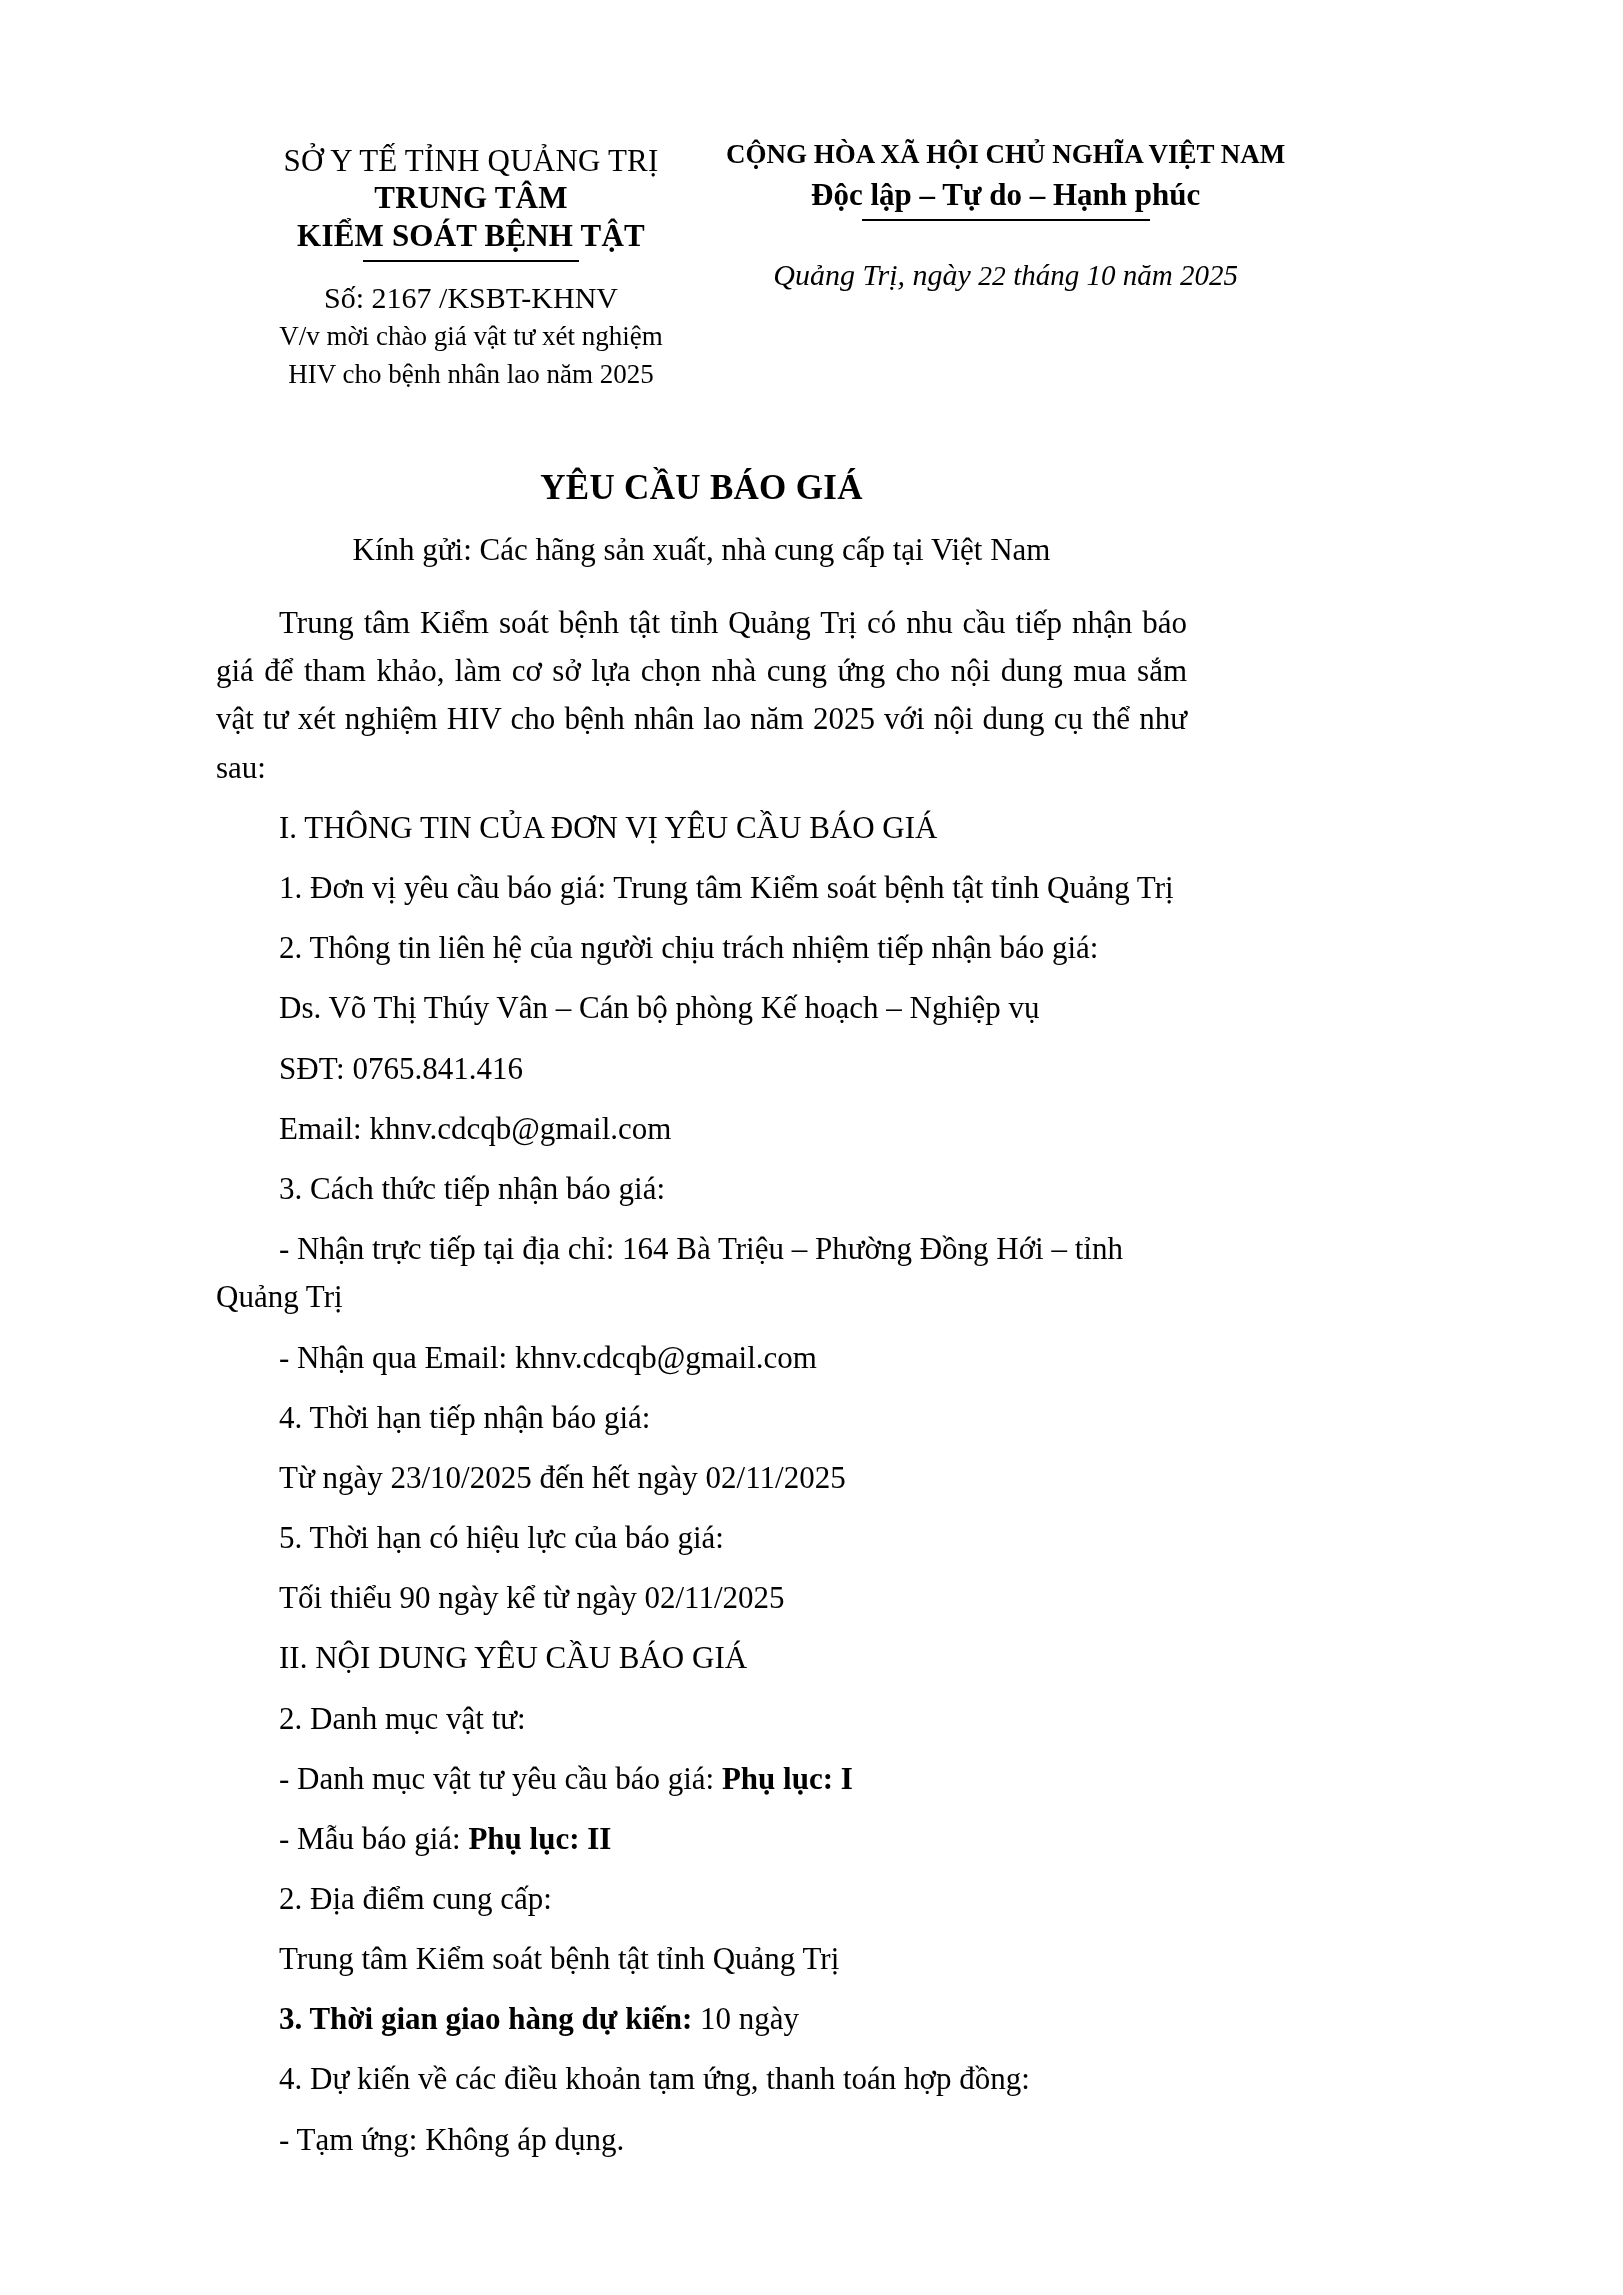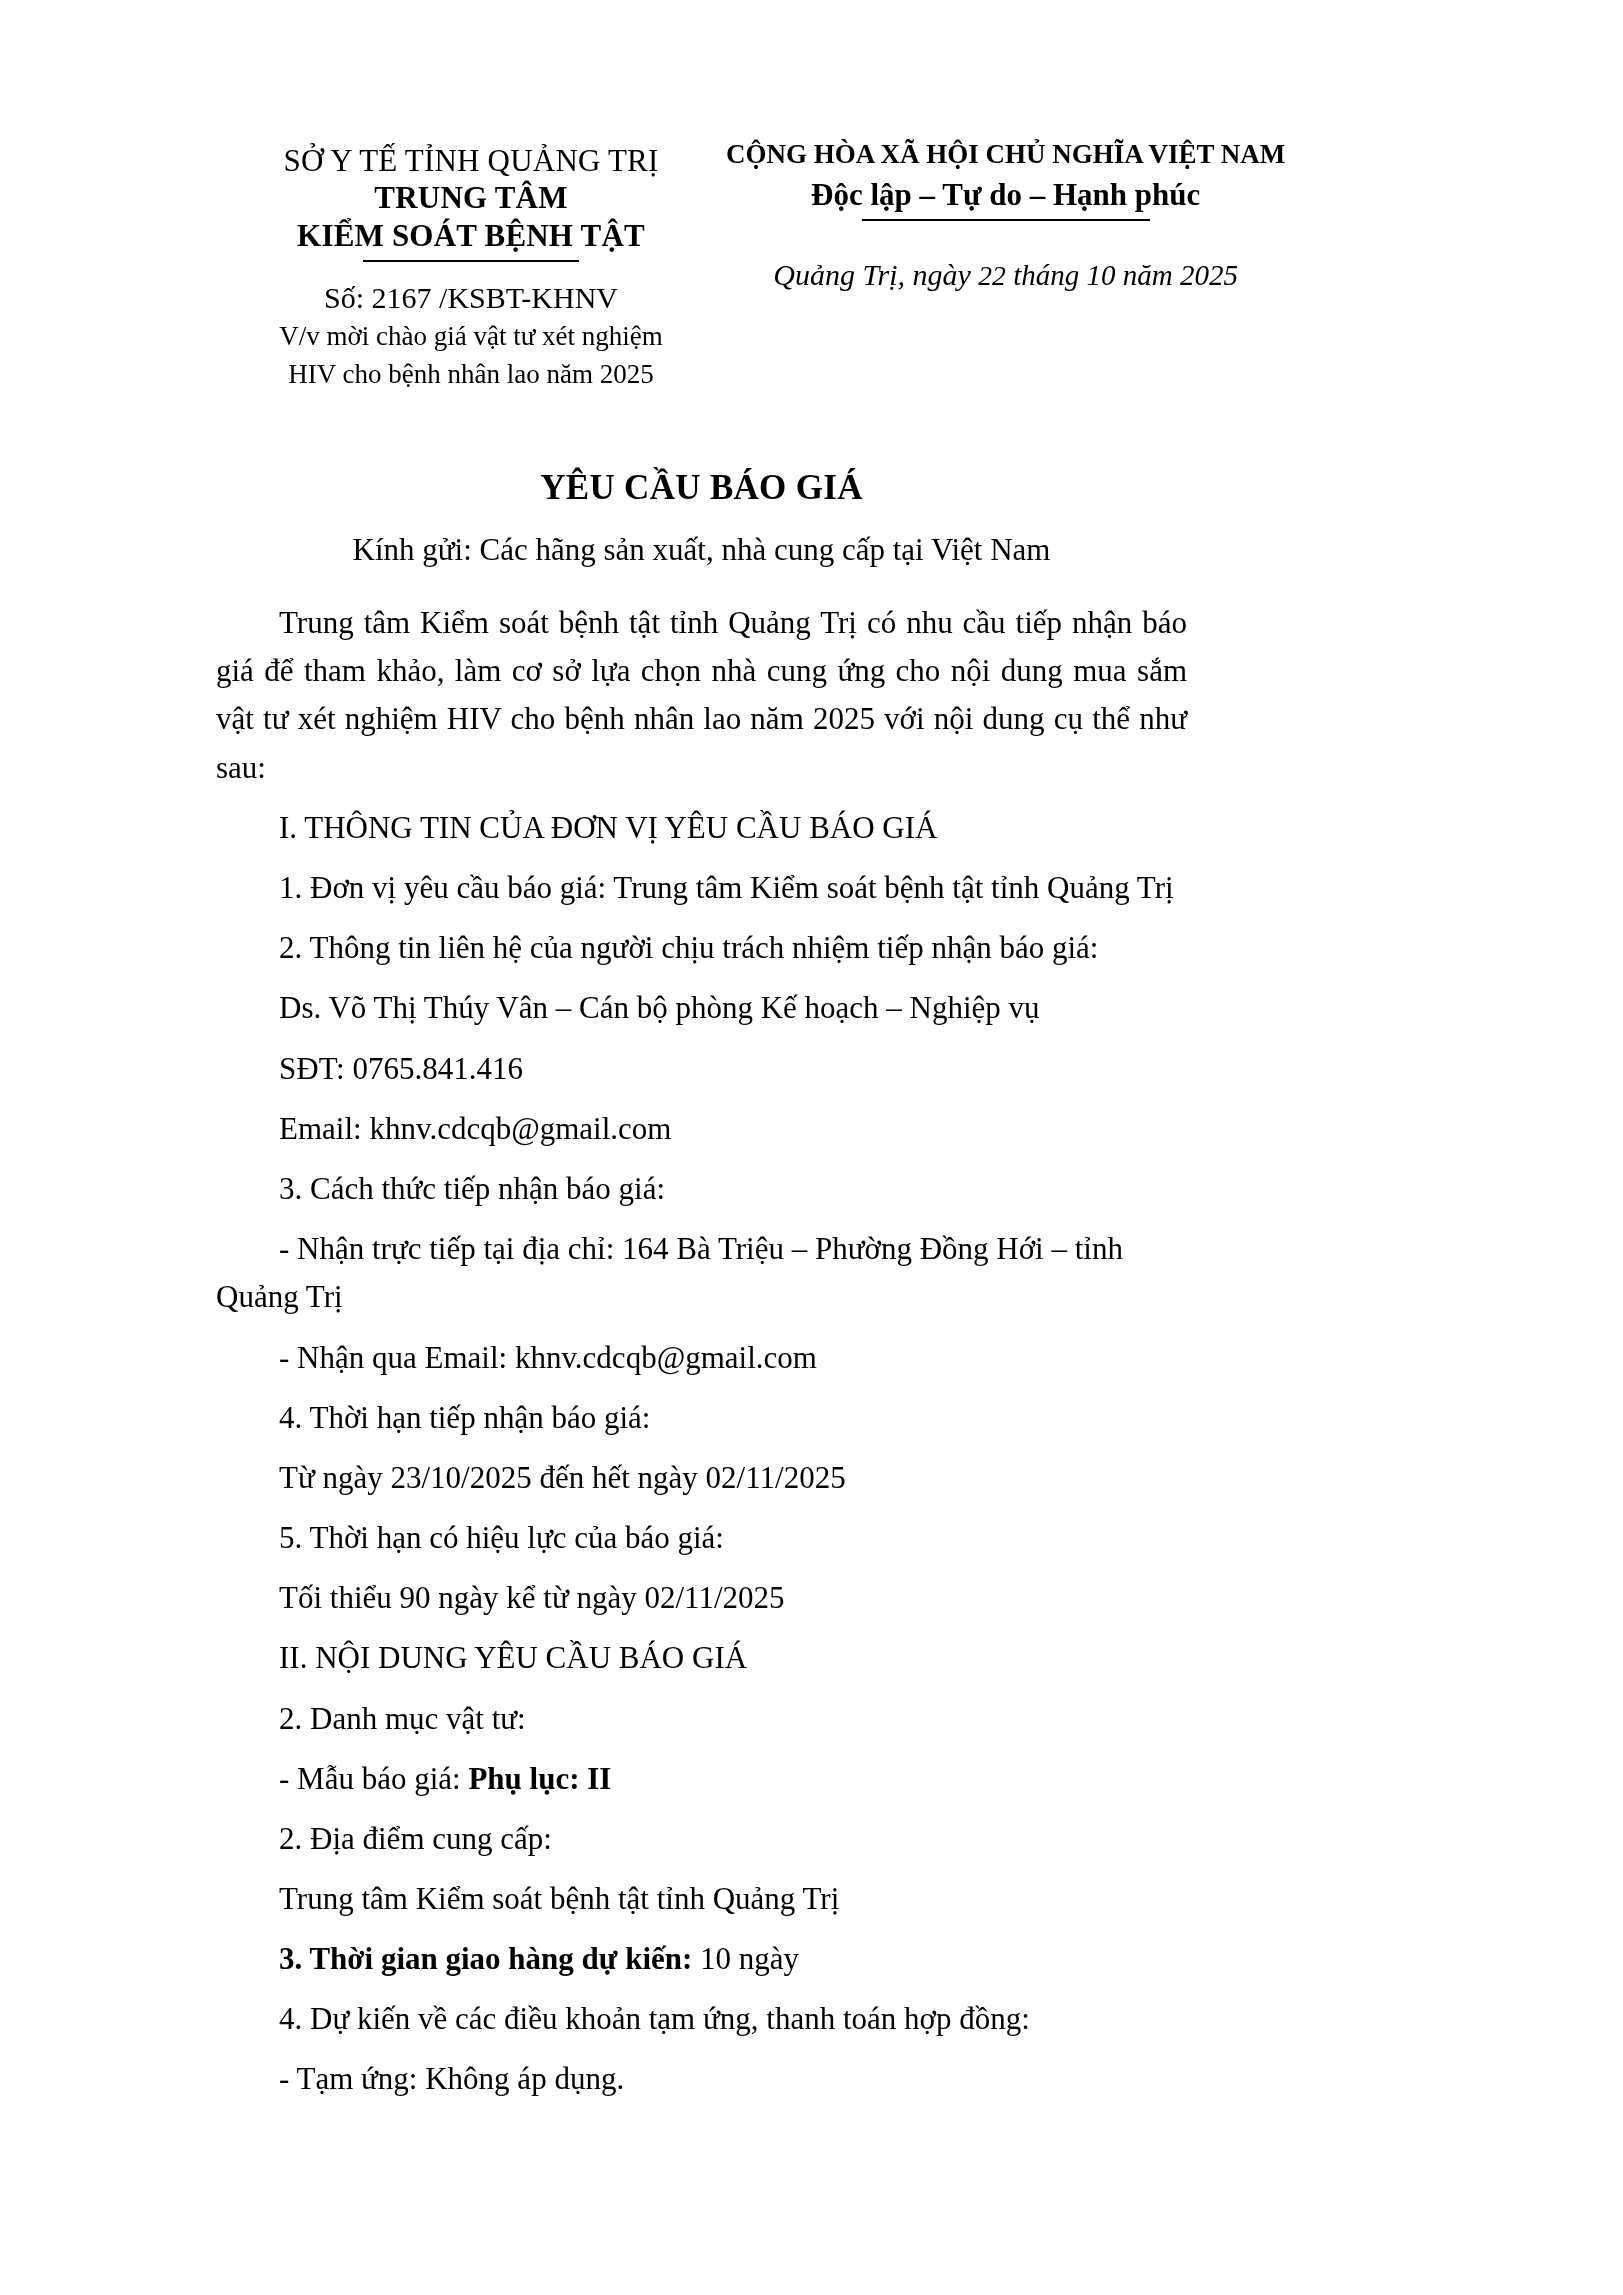"- Danh mục vật tư" div.line { html: none -> <div> <span>- Danh mục vật tư yêu cầu báo giá: </span><b>Phụ lục: I</b> </div> }
